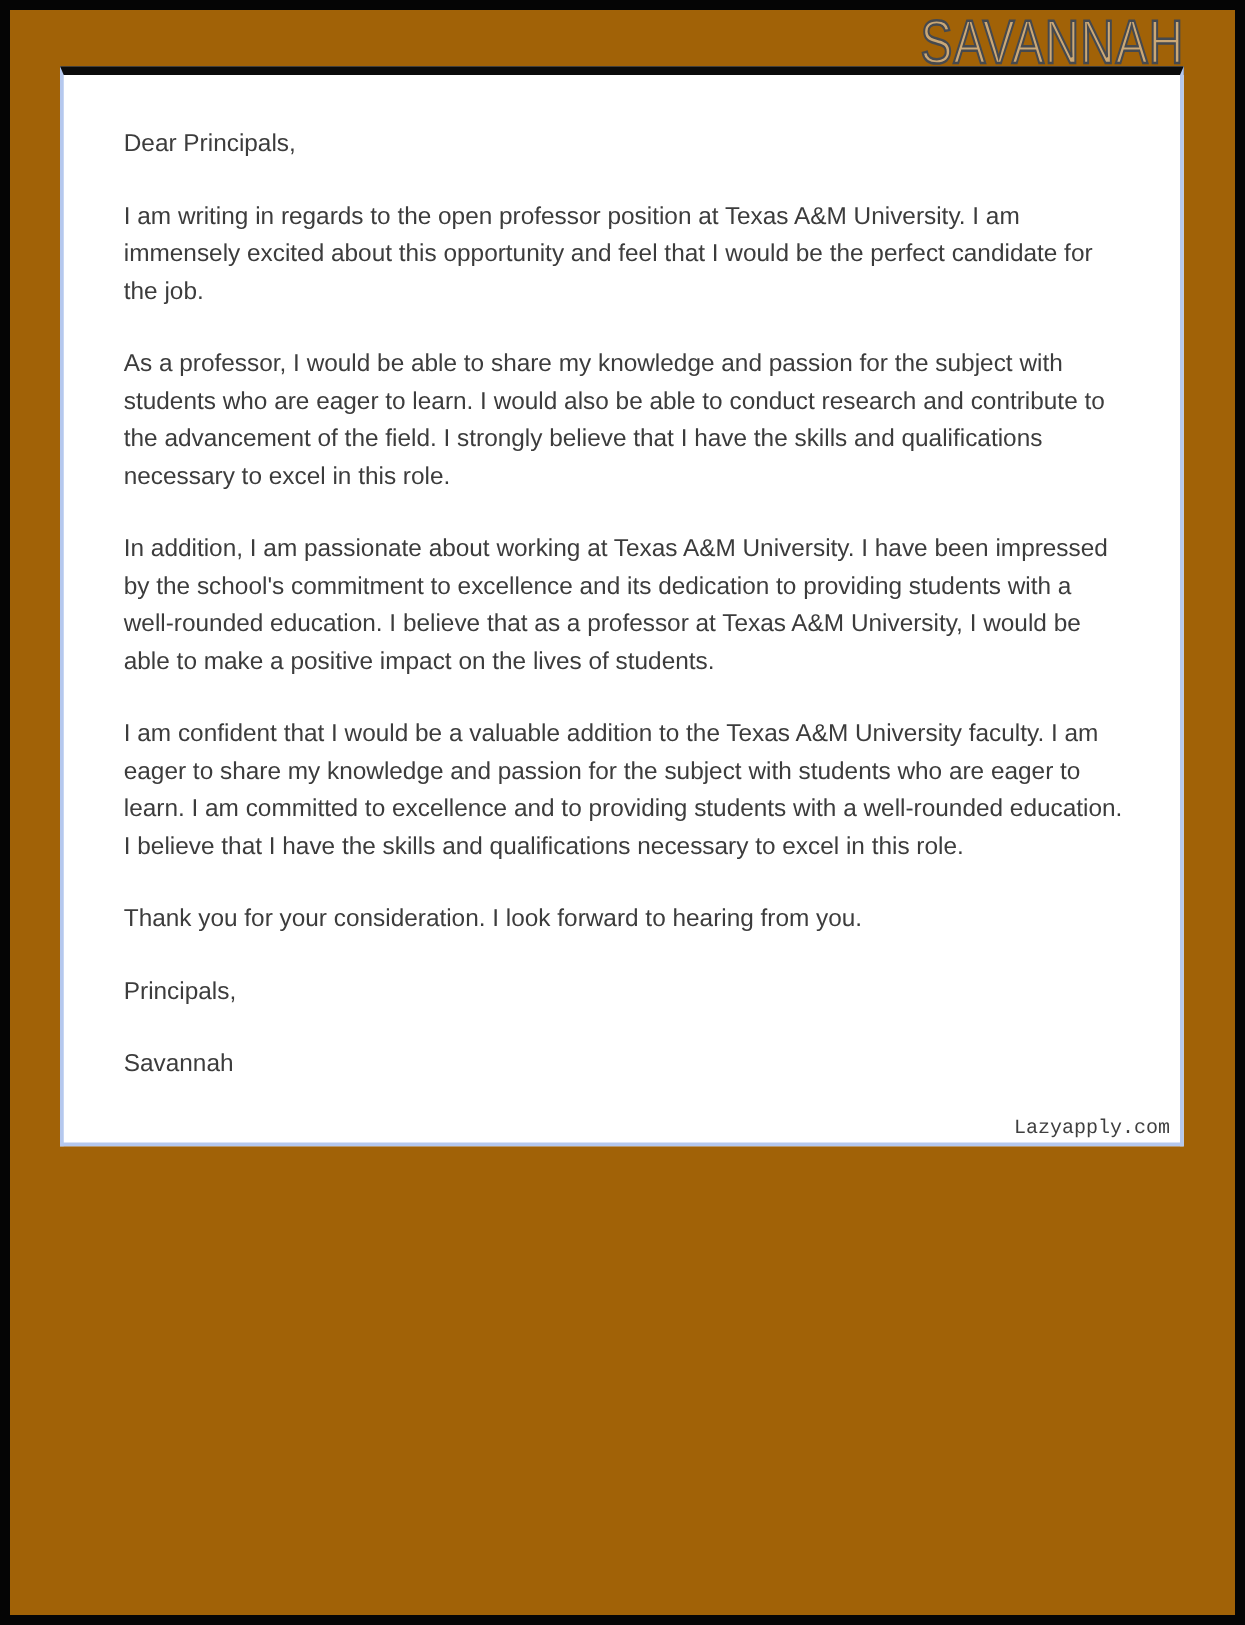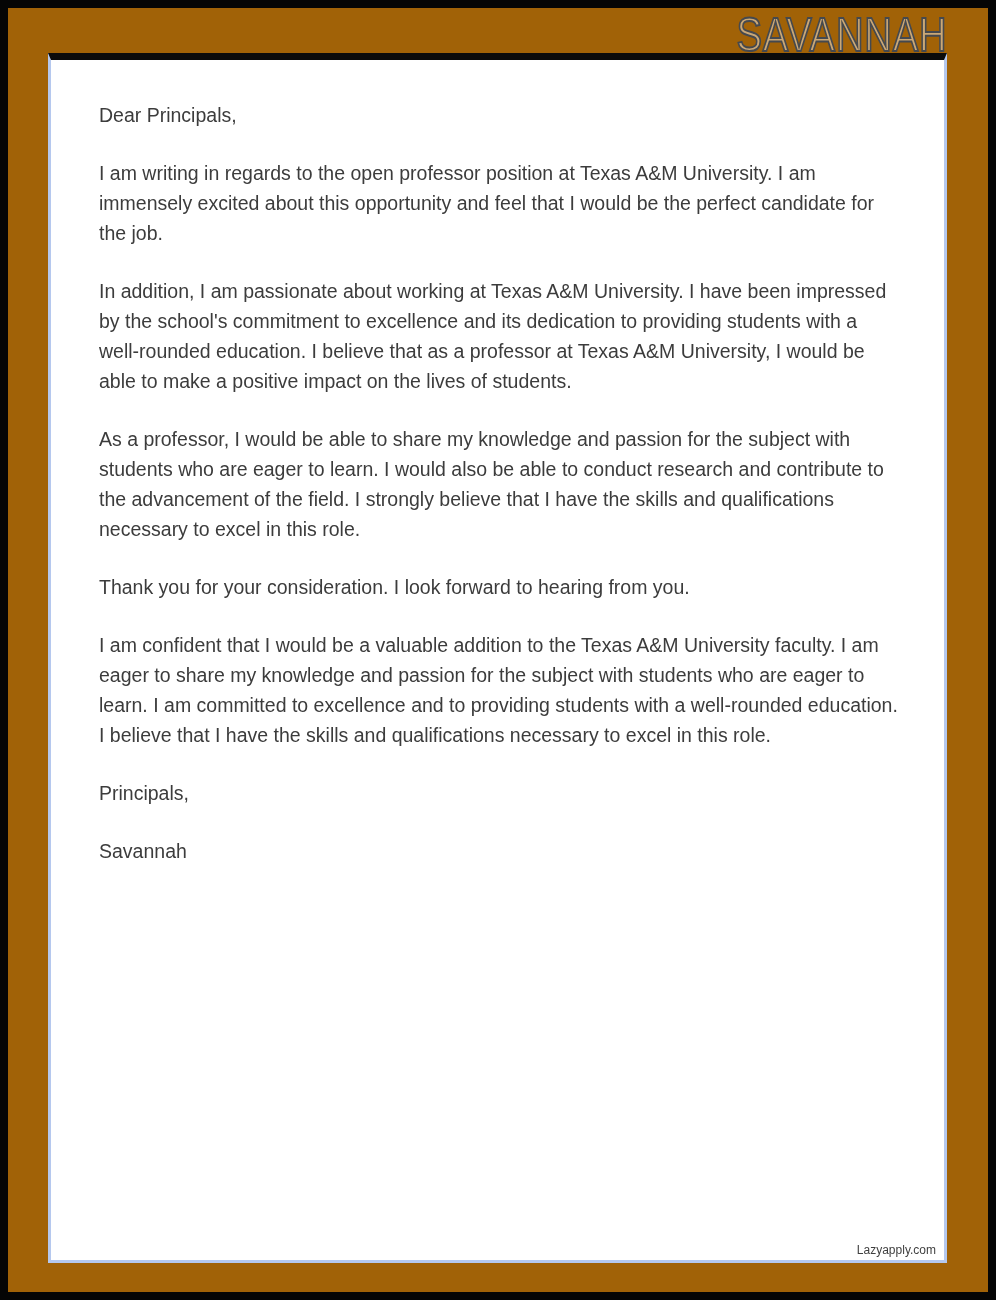"Dear Principals," .paper { height: 1210px -> 864px }
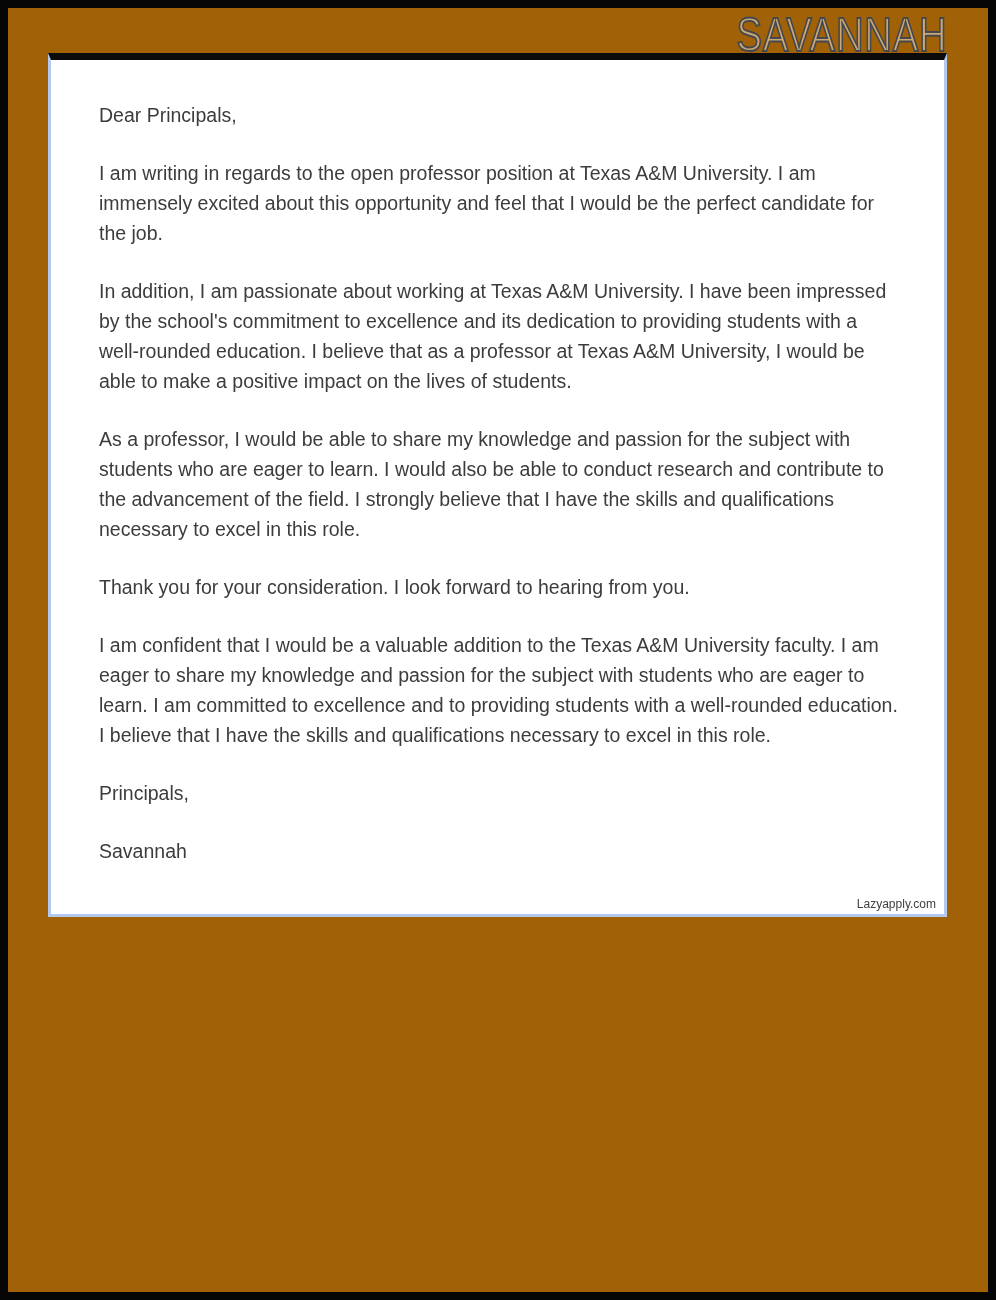"In addition, I am passionate" p { order: before "As a professor, I would" -> after "As a professor, I would" }
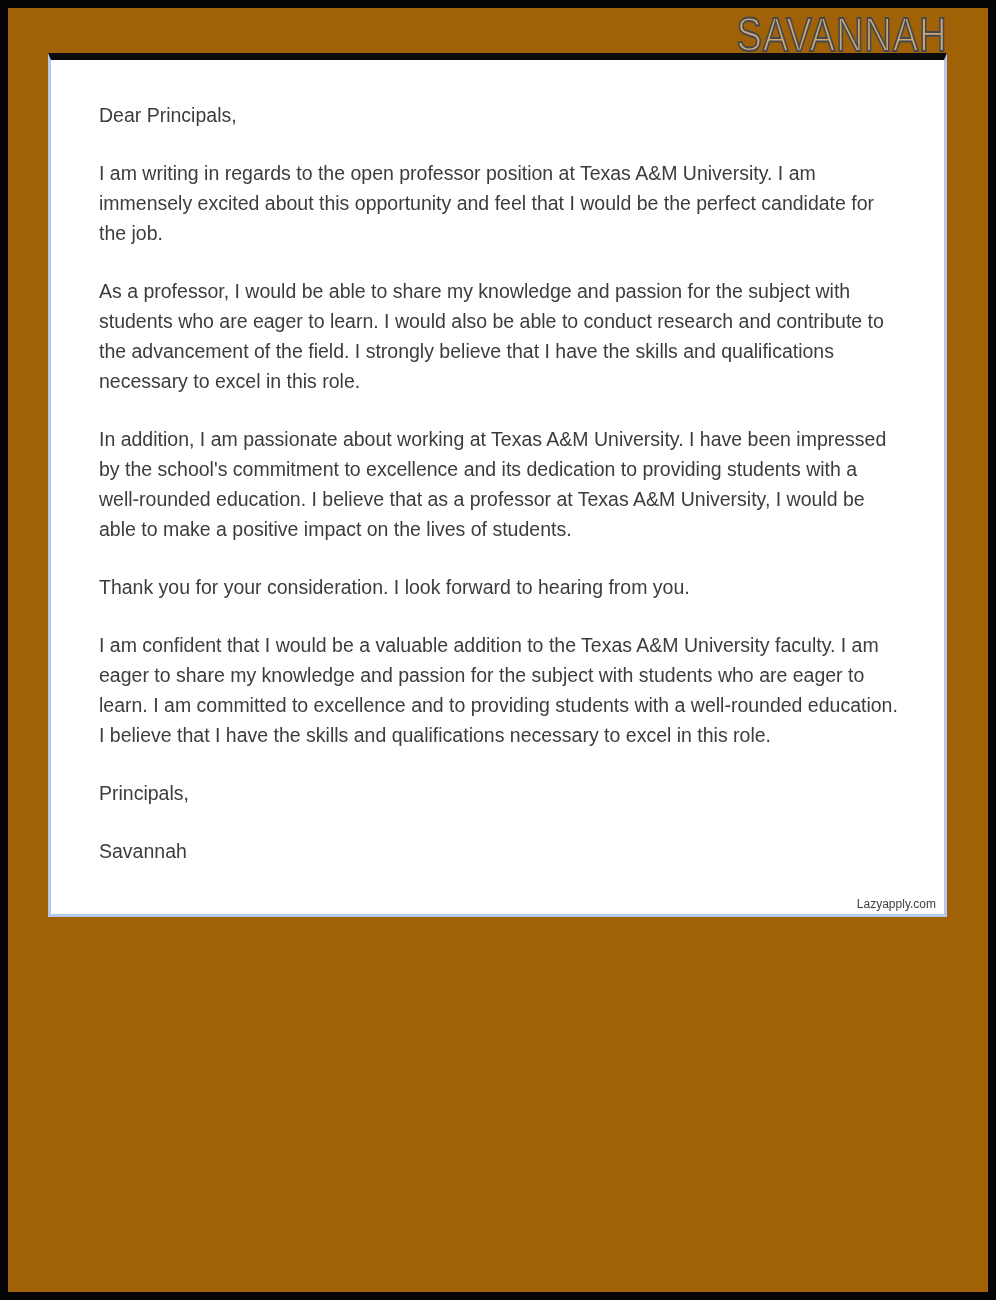"Thank you for your consideration." p { order: before "I am confident that I" -> after "I am confident that I" }
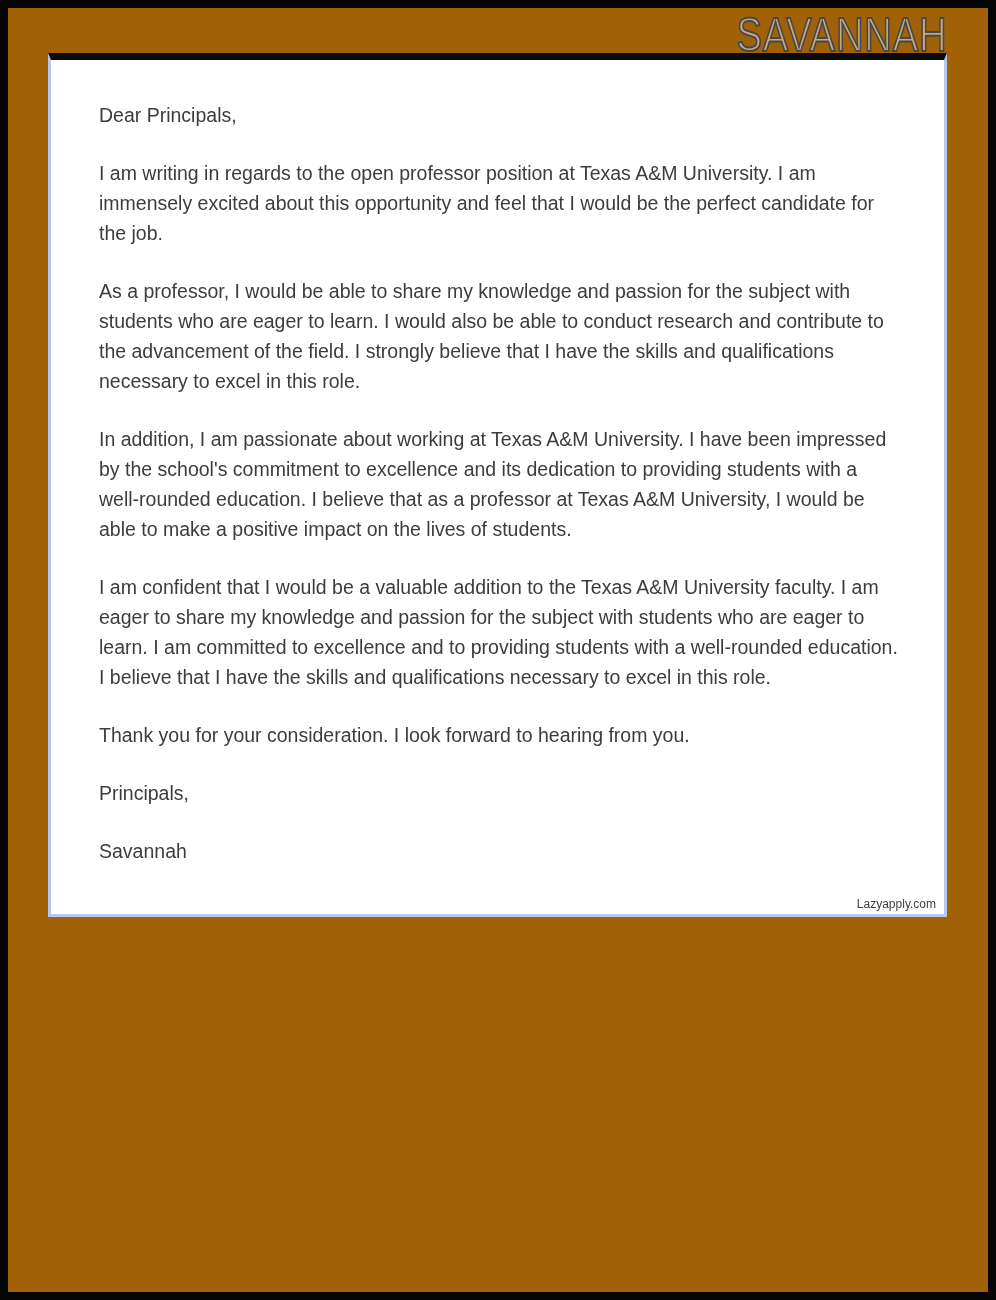"Lazyapply.com" .watermark { font-family: none -> Liberation Mono, monospace; font-size: 12px -> 16px }
